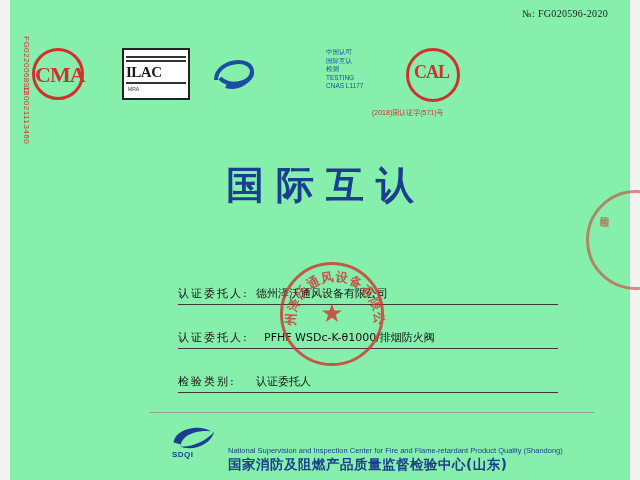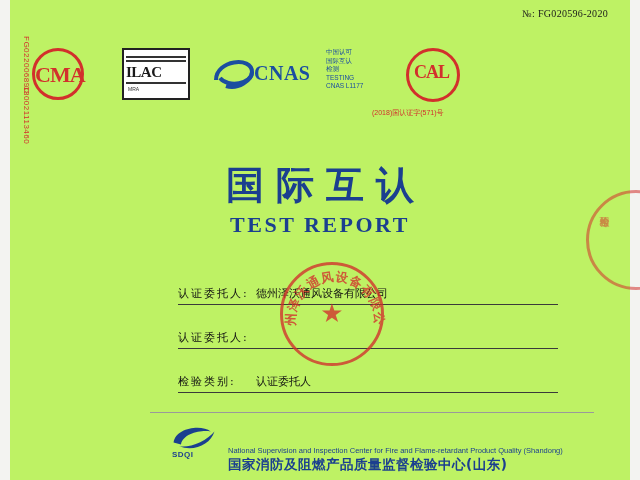"№: FG020596-2020" .page { background: #bef264 -> #86efac }
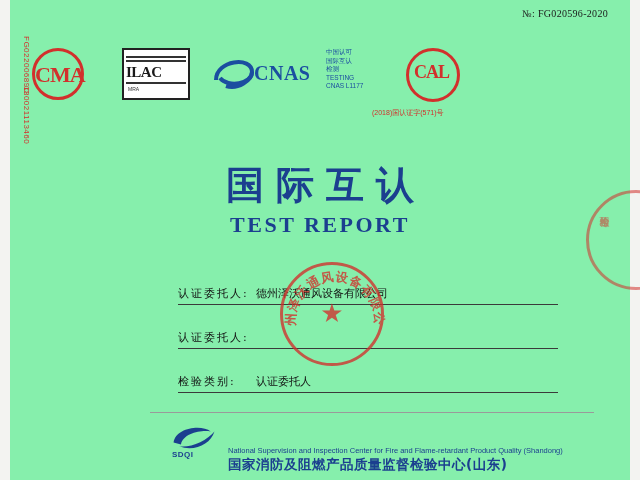"CNAS" div.word { html: <div>CNAS</div> -> none }
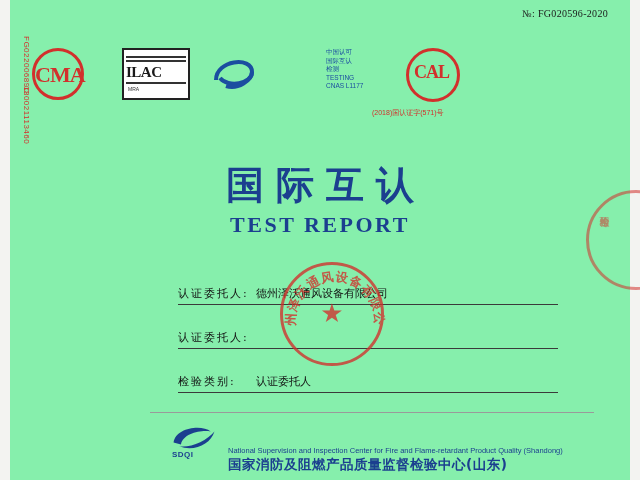"TEST REPORT" div.title-en { html: <div>TEST REPORT</div> -> none }
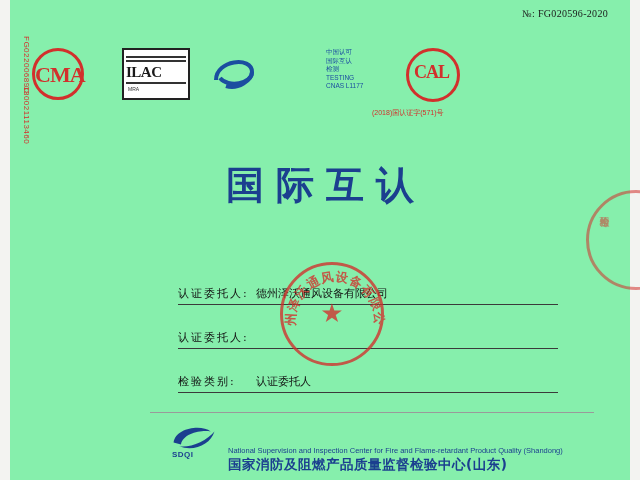"PFHF WSDc-K-θ1000/排烟防火阀" div.value { html: none -> <div>PFHF WSDc-K-θ1000/排烟防火阀</div> }
